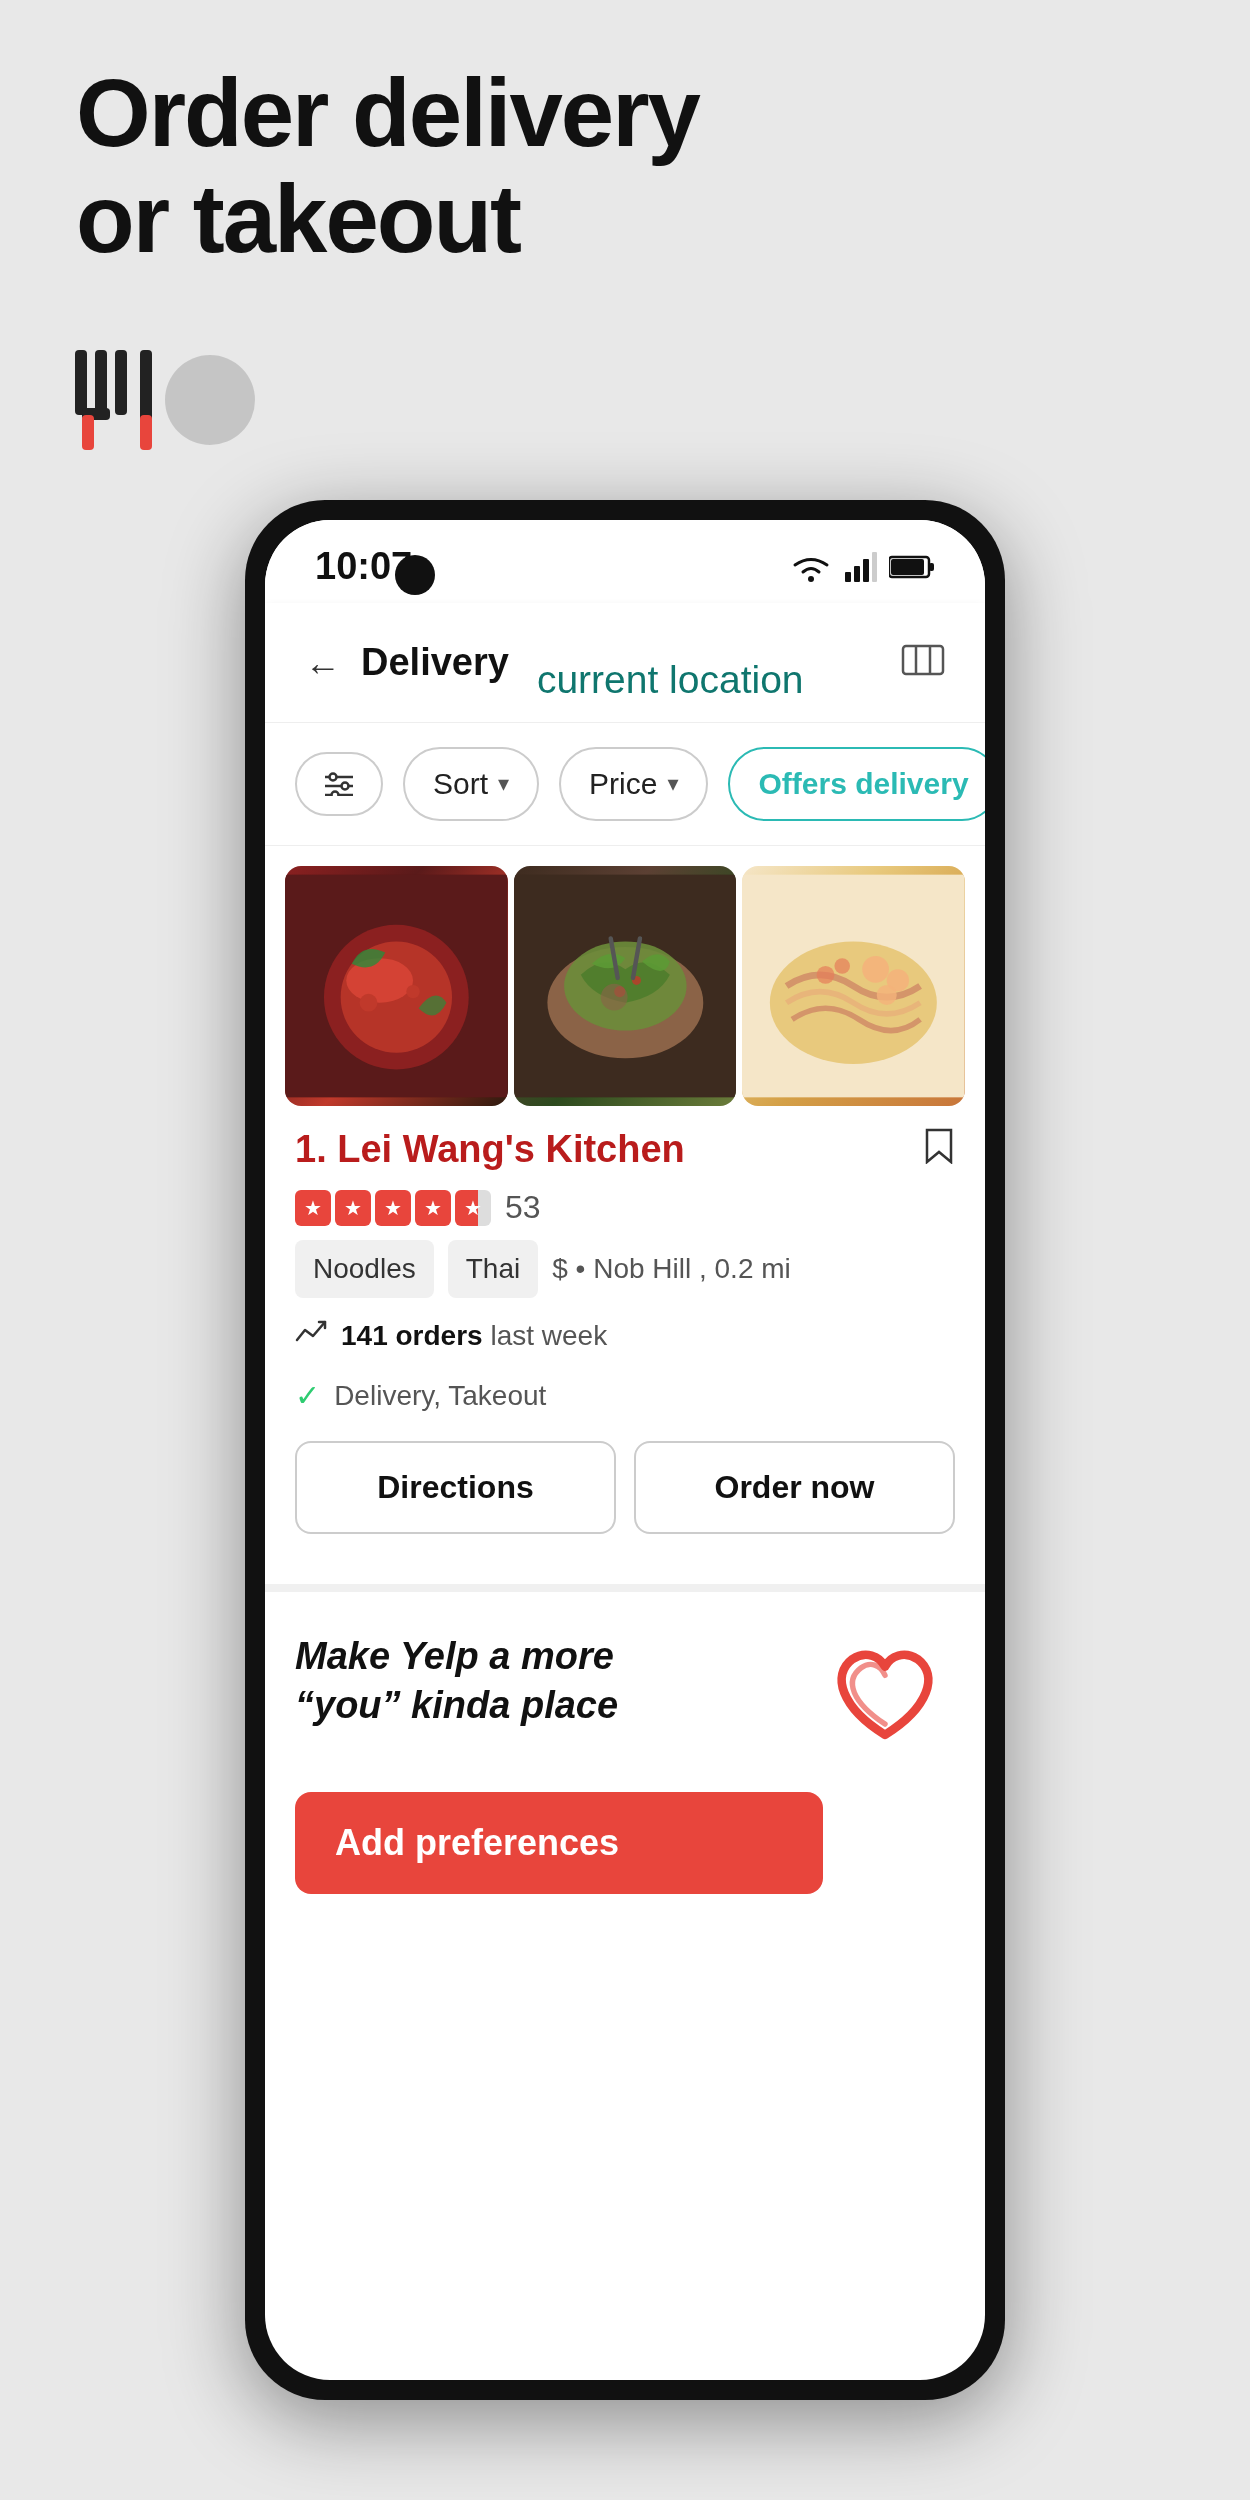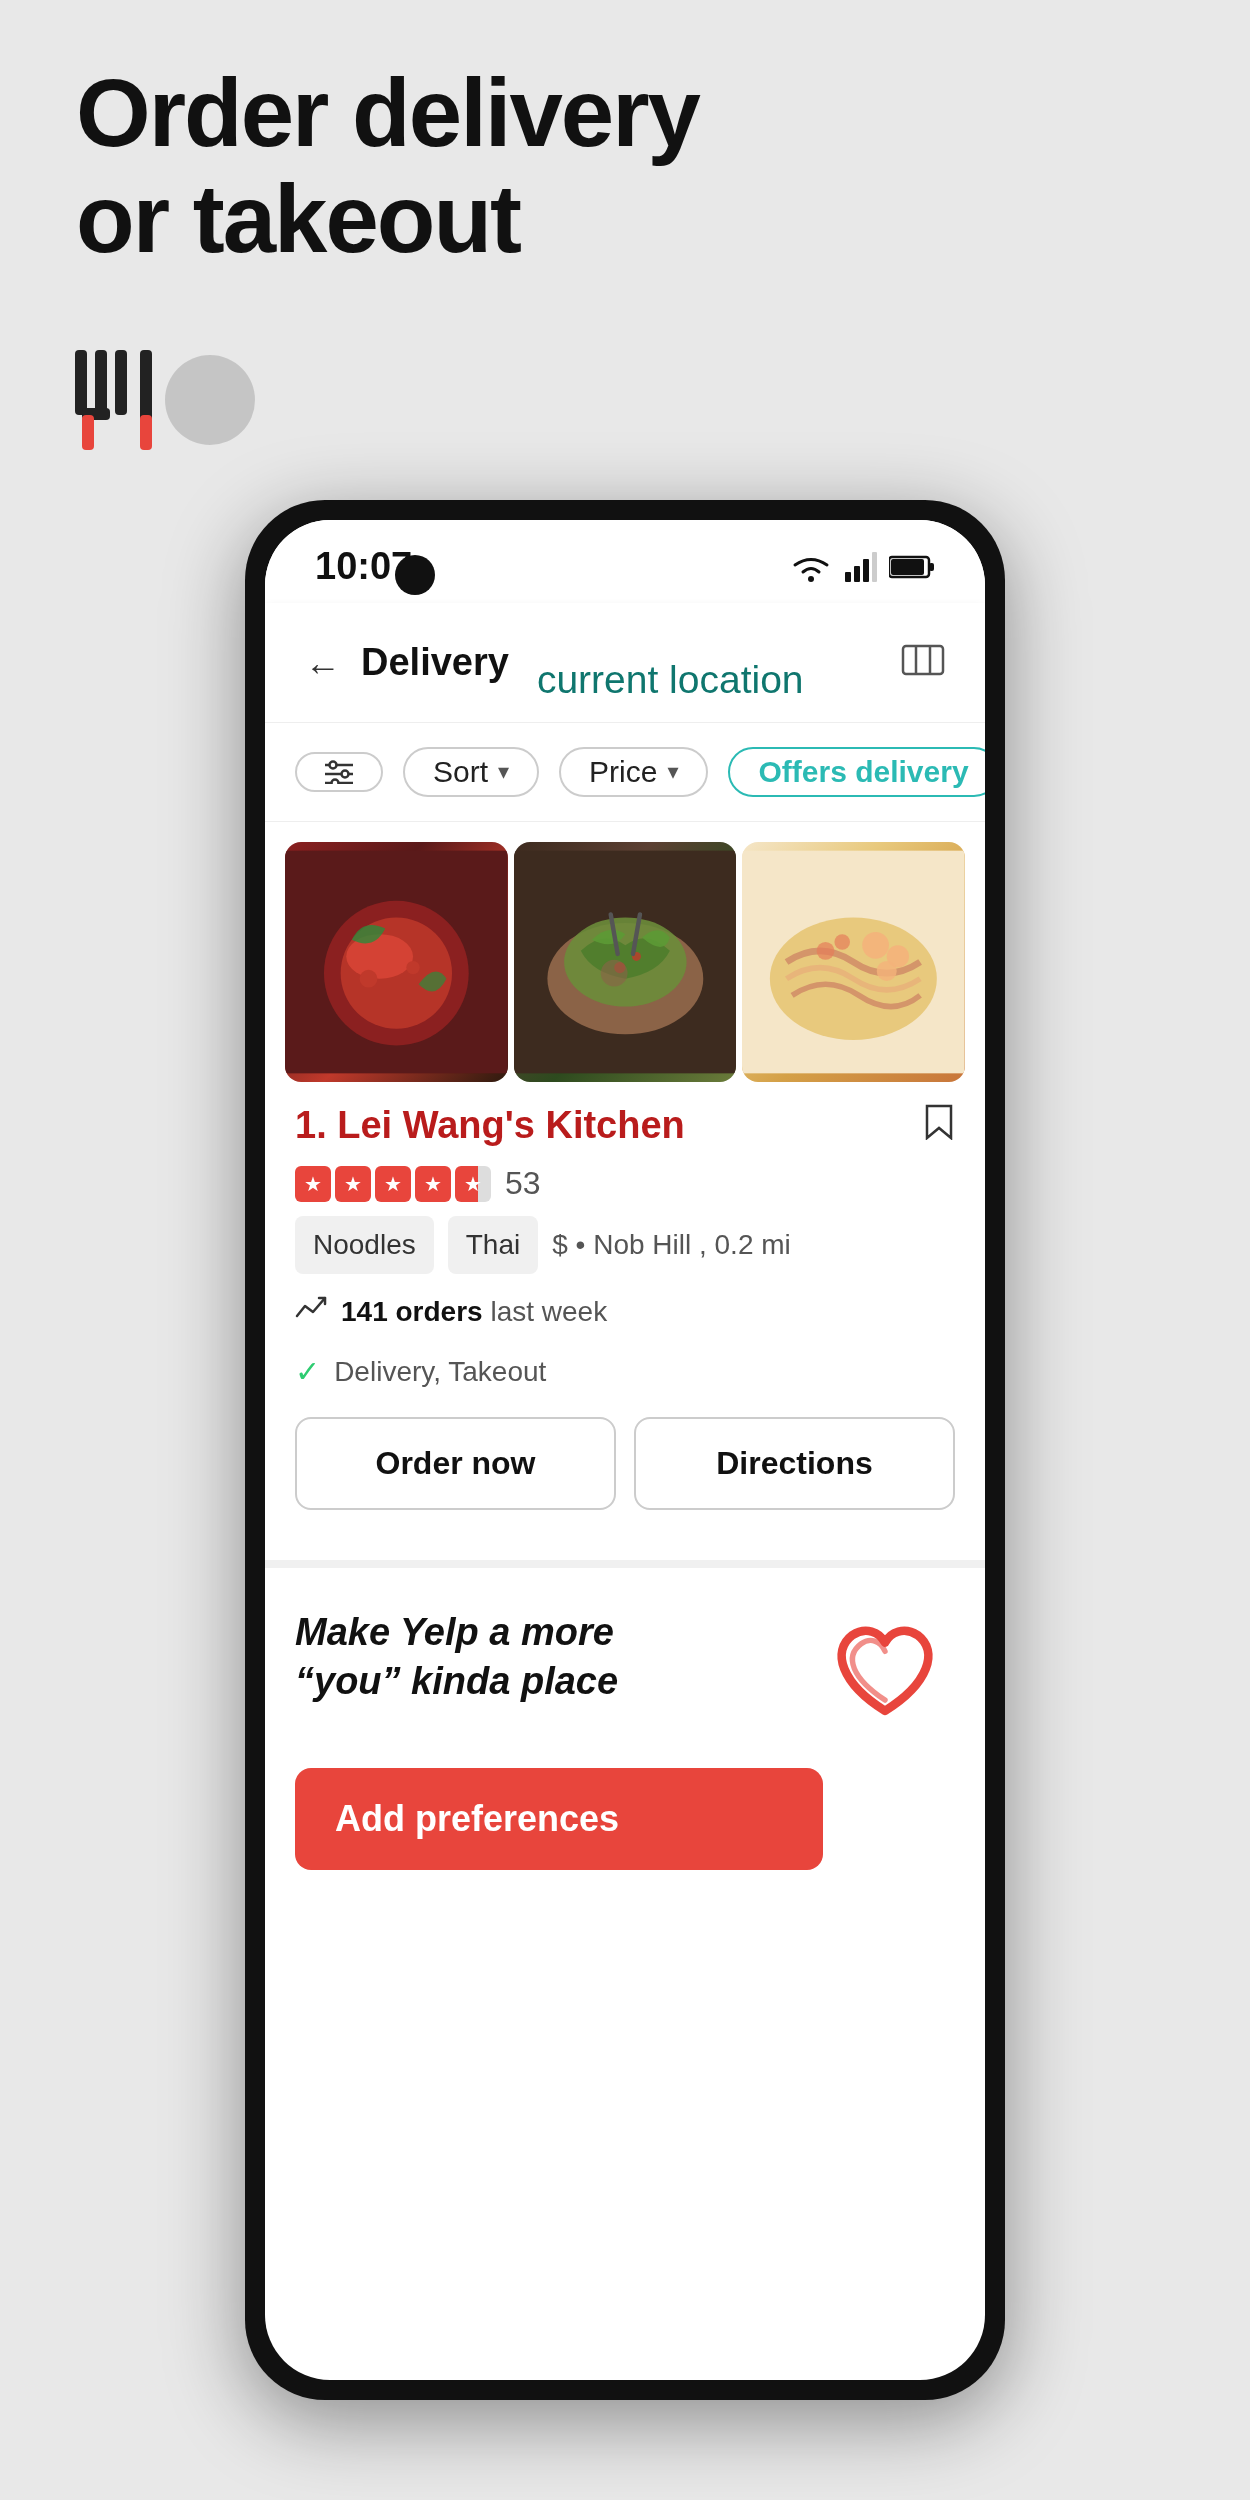"Sort" .filter-btn { padding: 6px 28px -> 18px 28px }
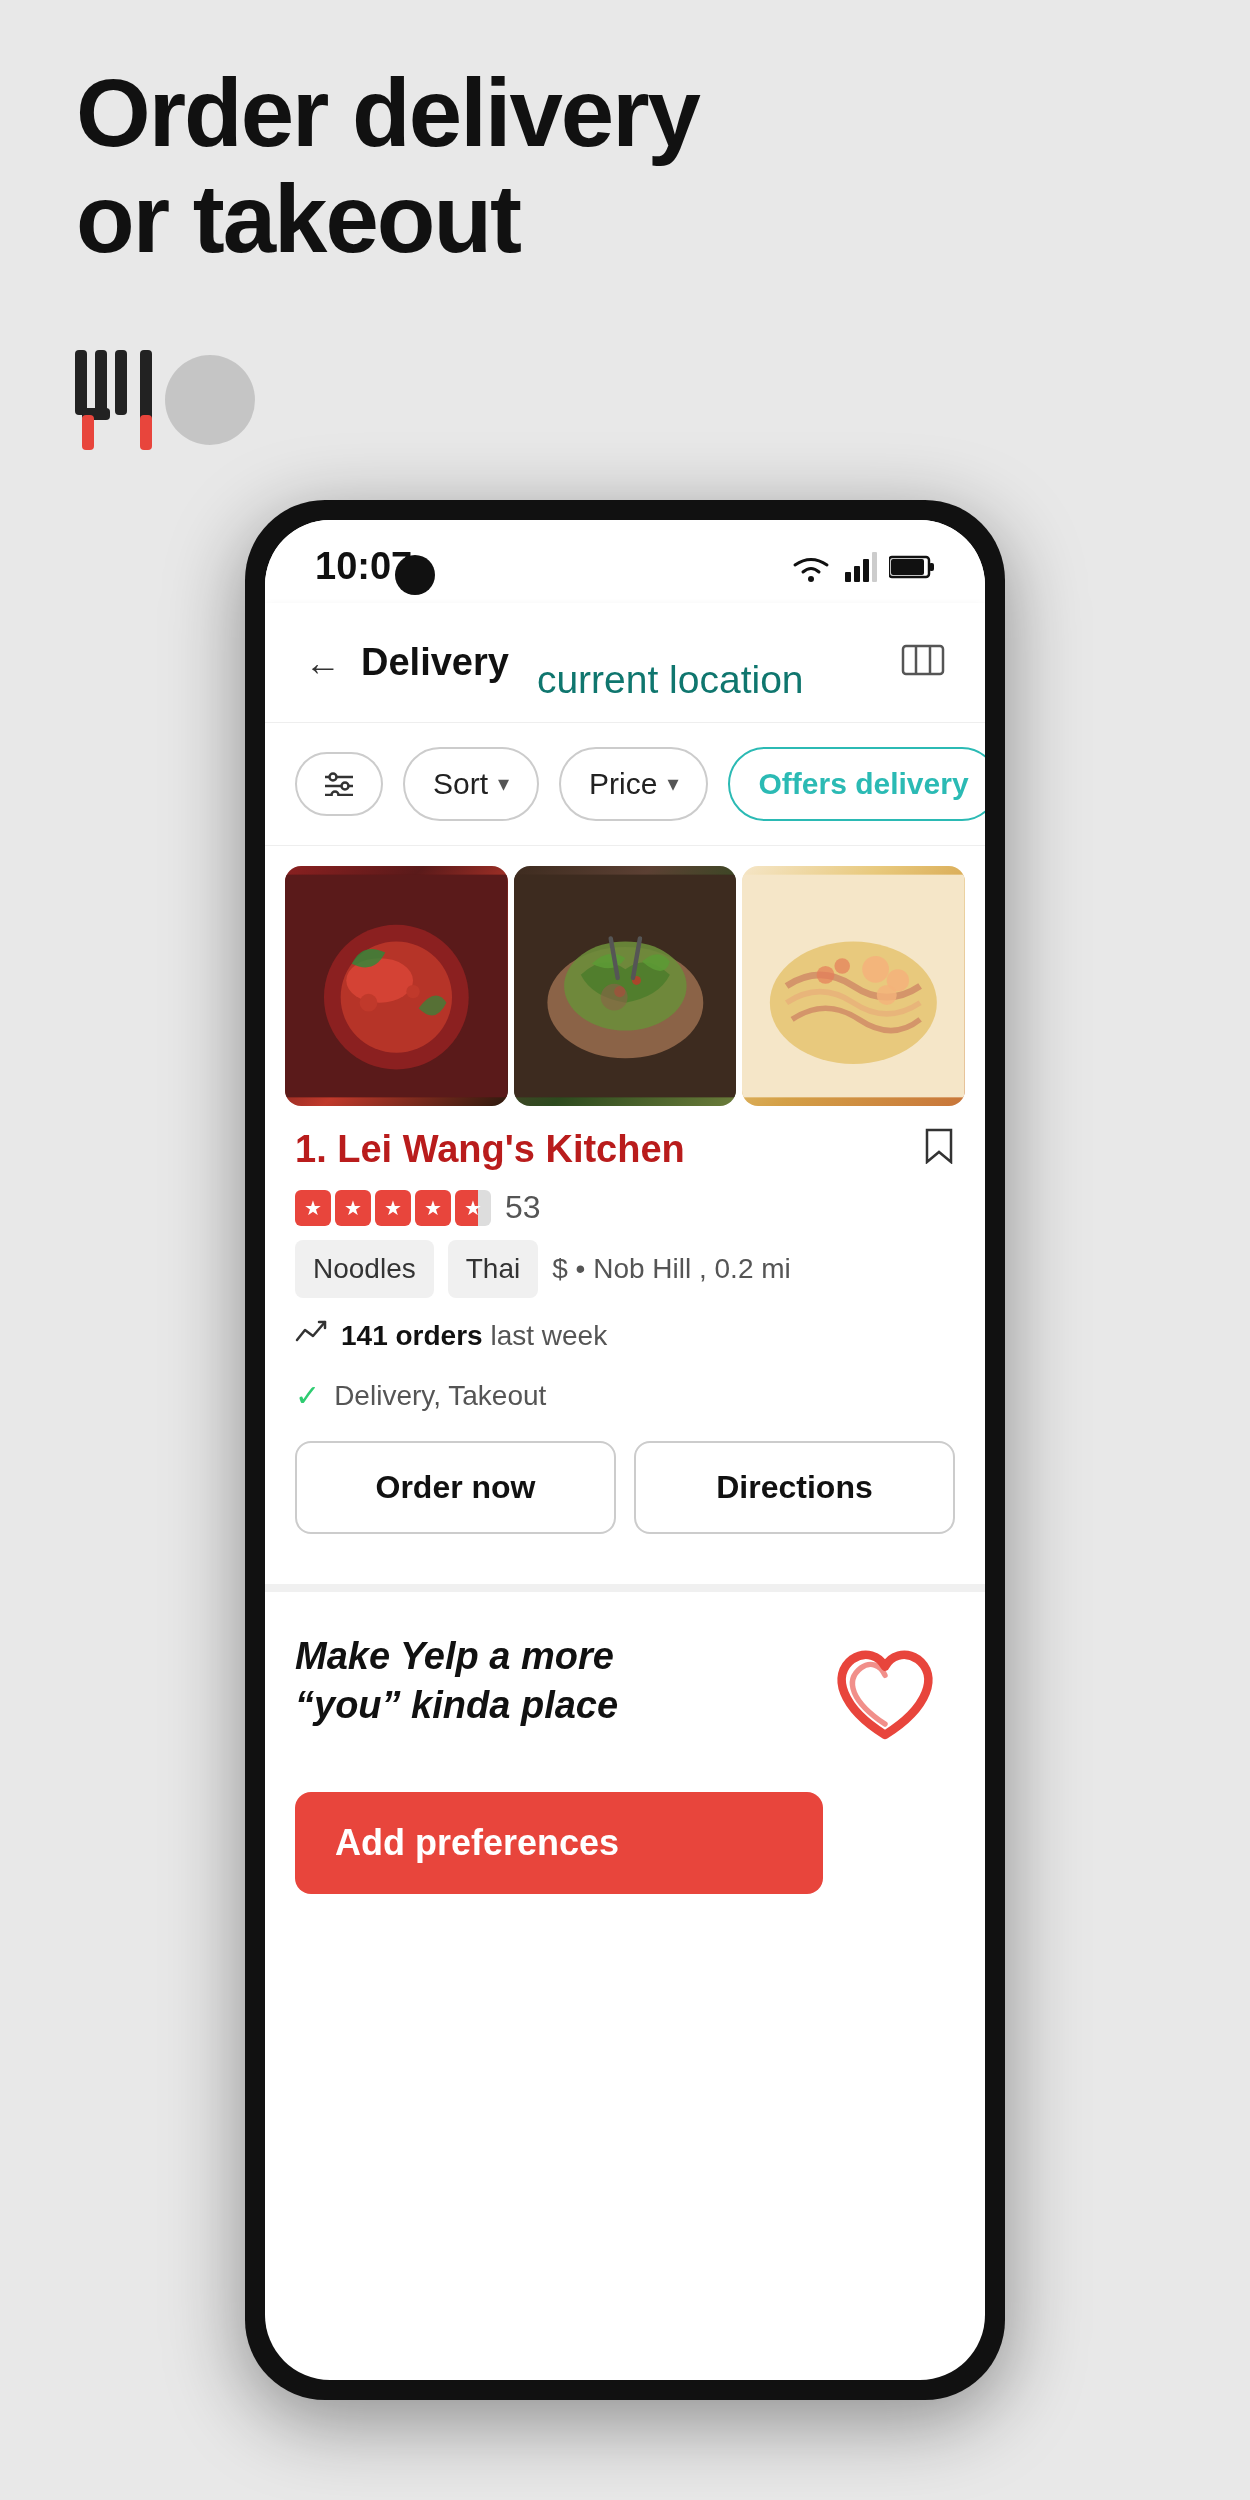"Order now" button.action-btn { order: before "Directions" -> after "Directions" }
